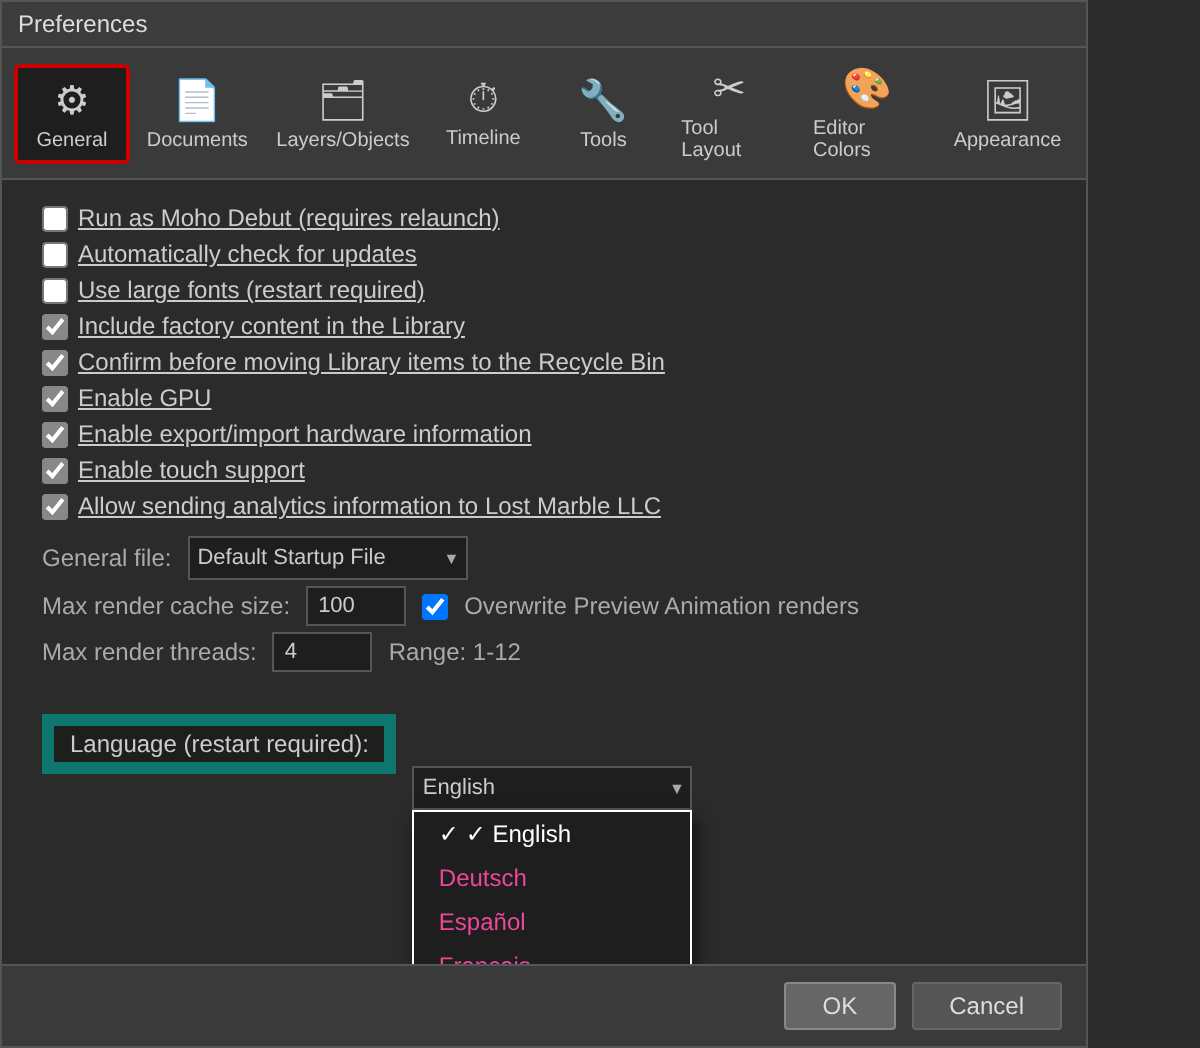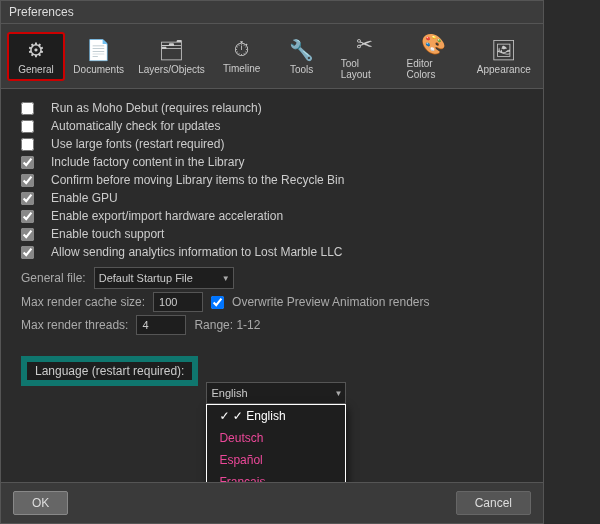"Run as Moho Debut (requires" .checkbox-label { gap: 17px -> 5px; text-decoration: none -> underline }
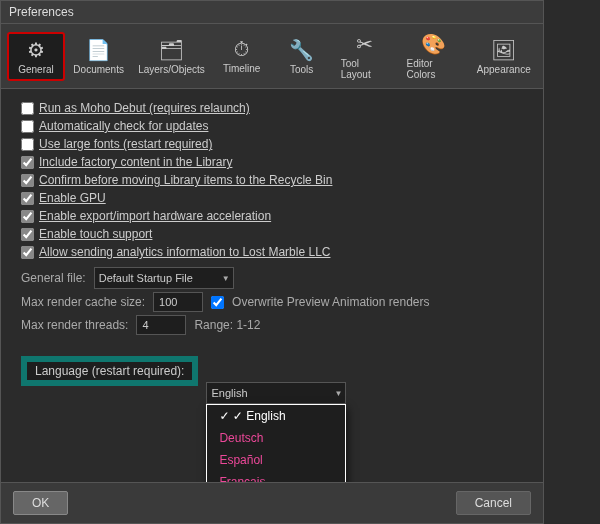"Enable export/import hardware" span { text: acceleration -> information }
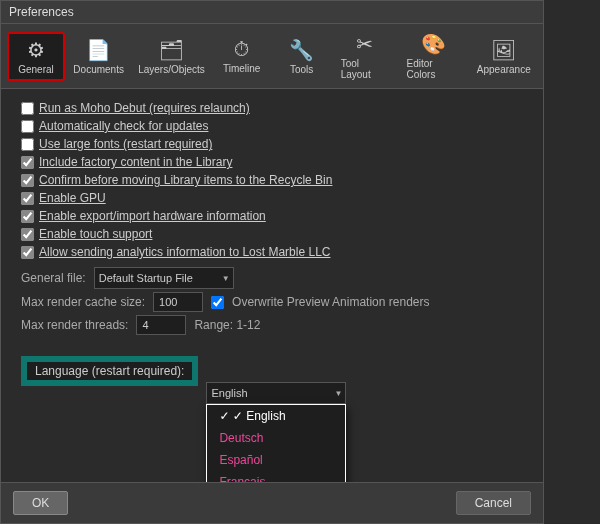"OK" .footer { justify-content: space-between -> flex-end }
